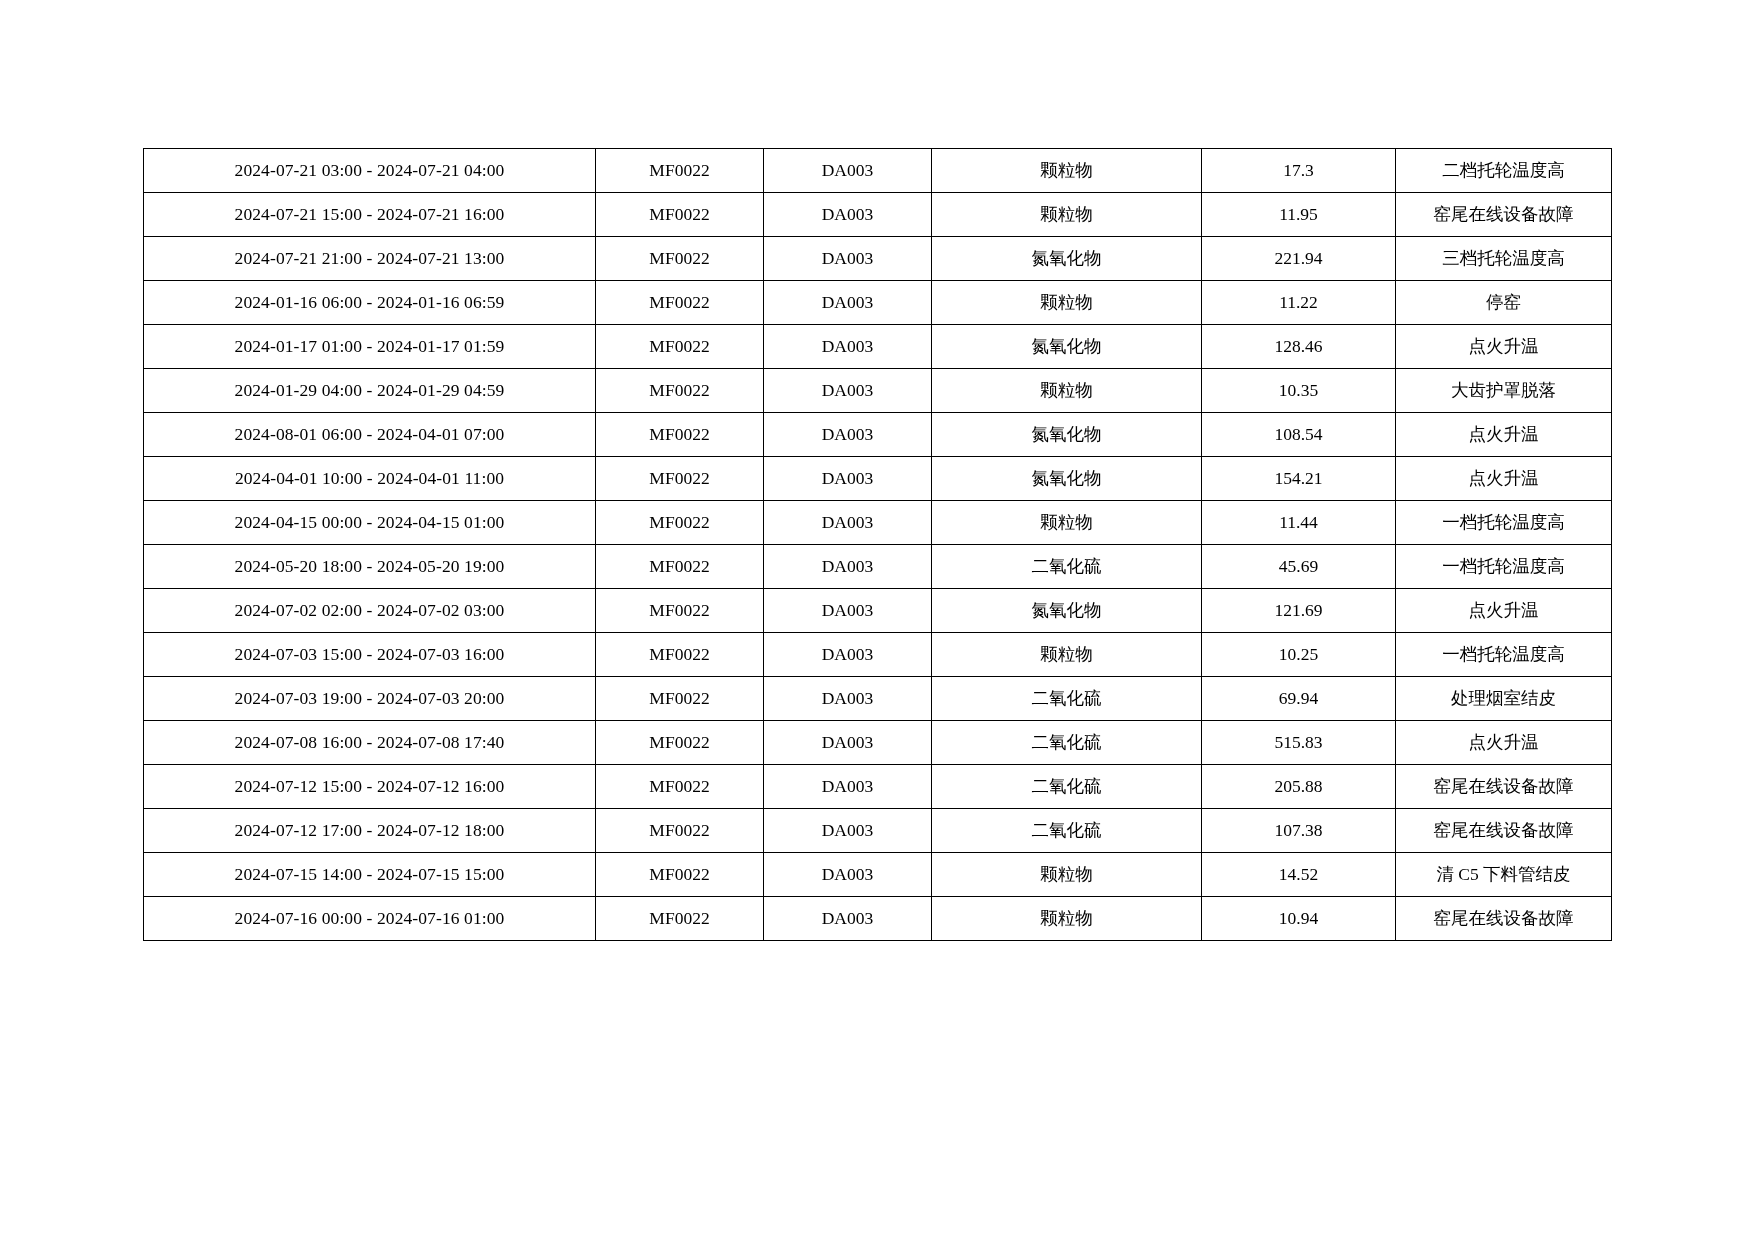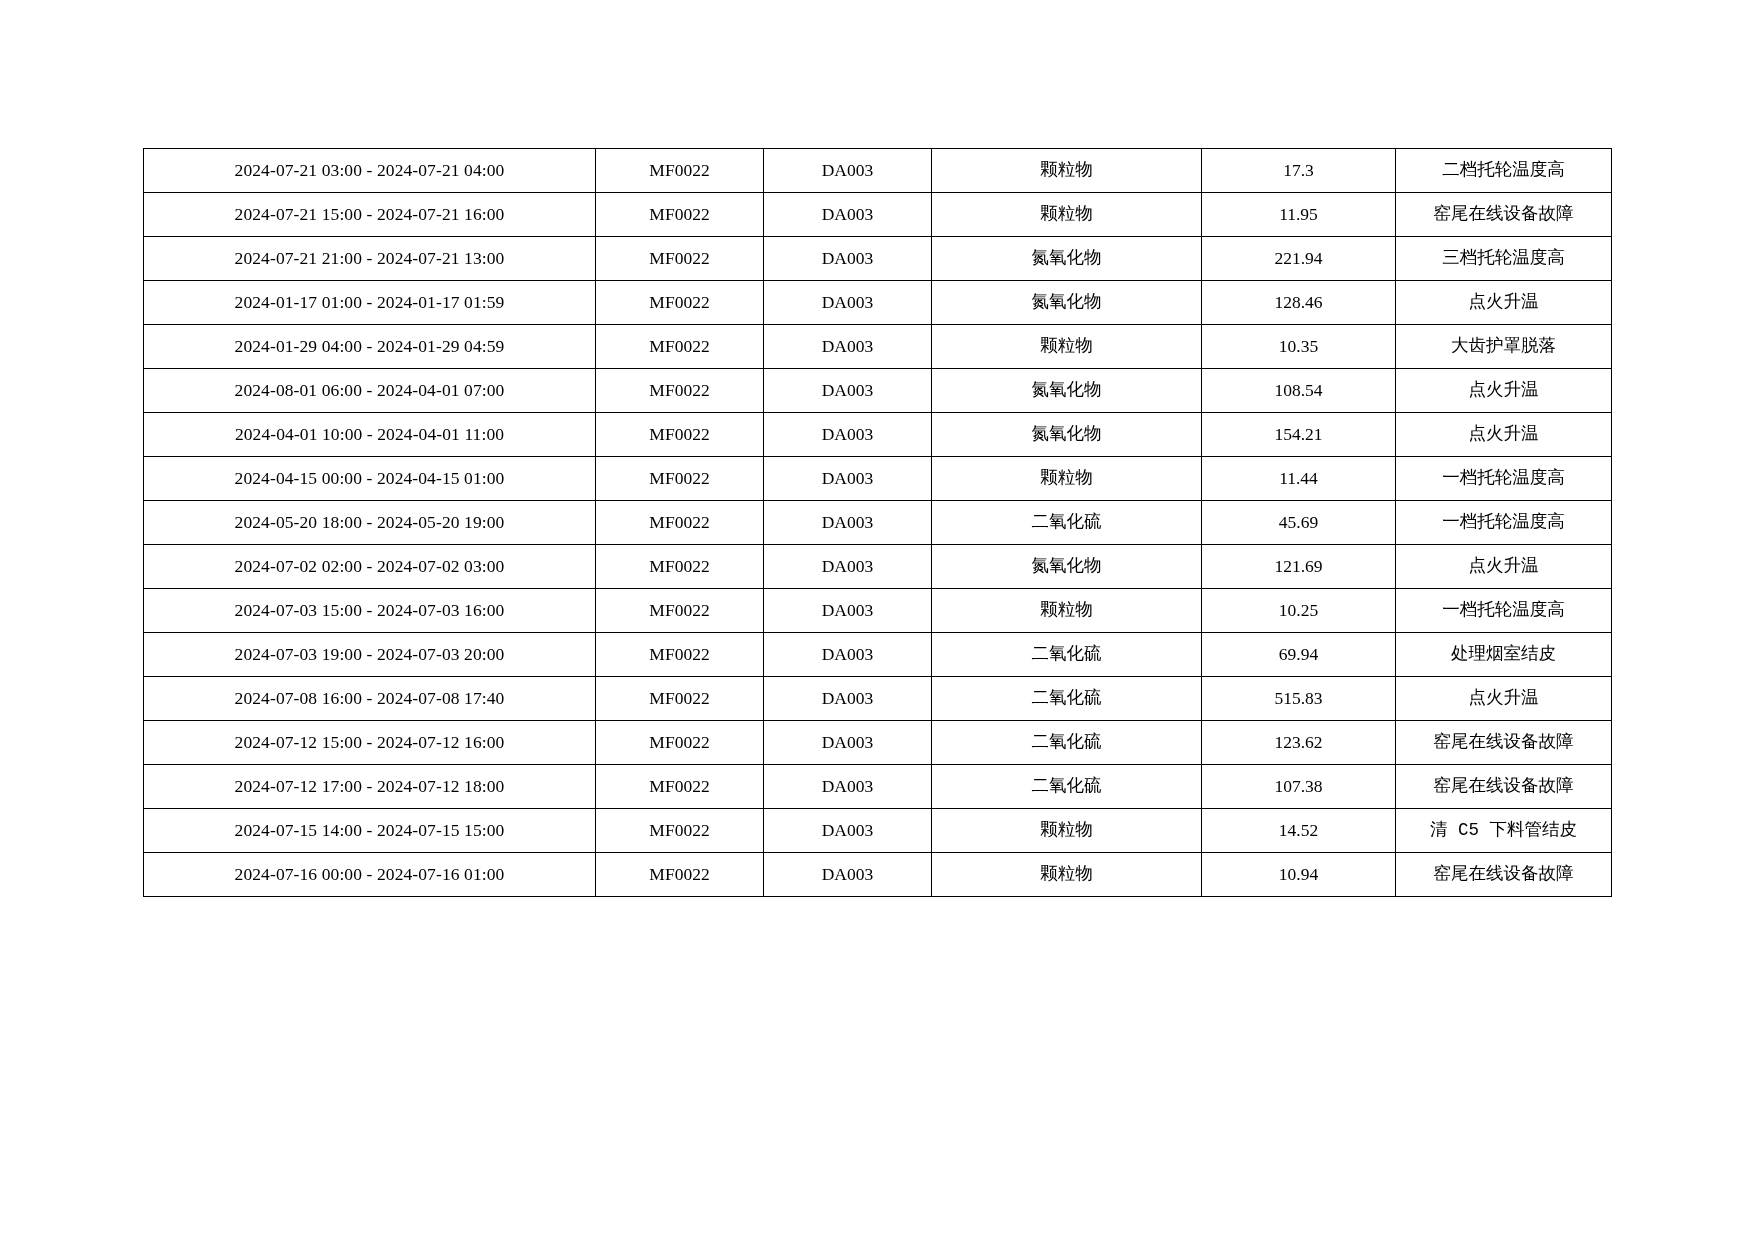"颗粒物" td.pollutant, td.reason { font-family: Liberation Mono, monospace -> Liberation Serif, serif }
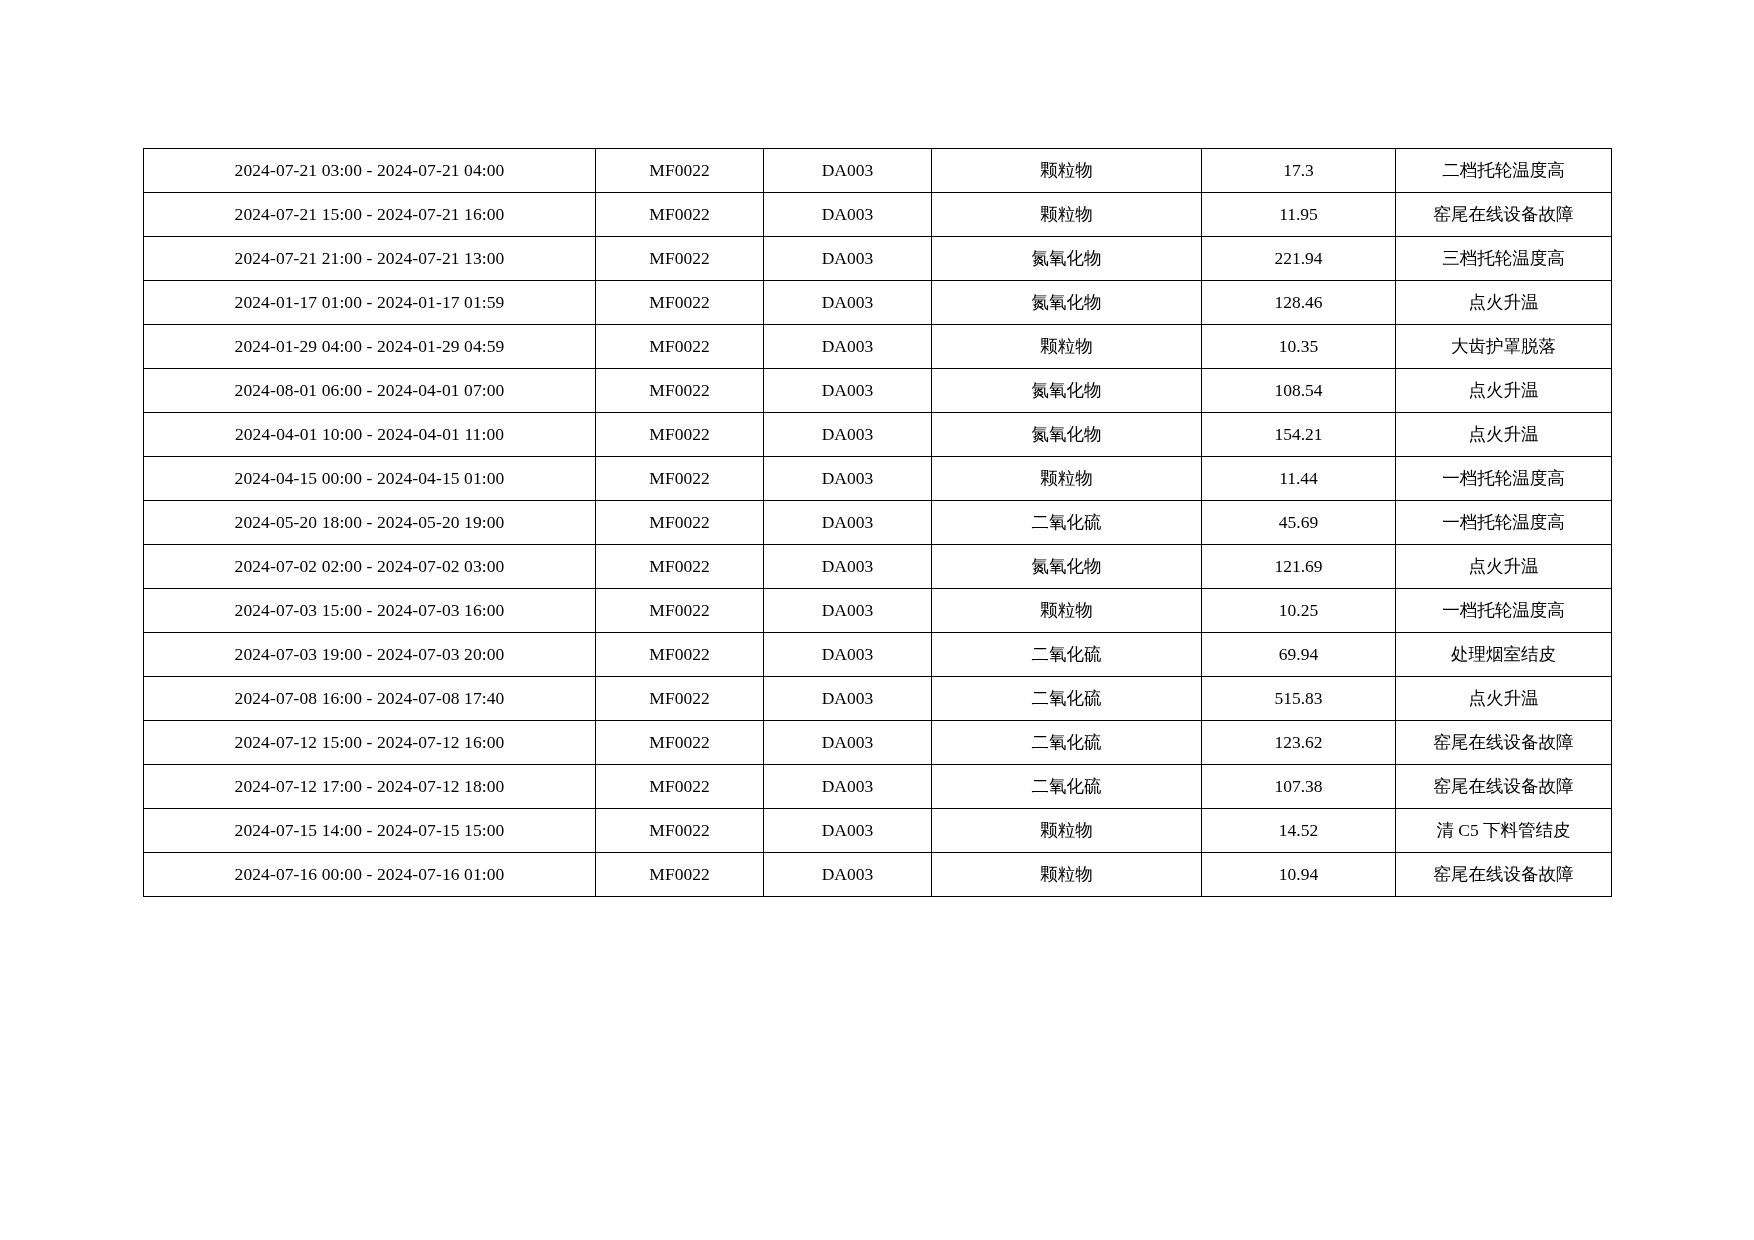"2024-01-16 06:00 - 2024-01-16 06:59" tr { html: none -> <tr> <td>2024-01-16 06:00 - 2024-01-16 06:59</td> <td>MF0022</td> <td>DA003</td> <td>颗粒物</td> <td>11.22</td> <td>停窑</td> </tr> }
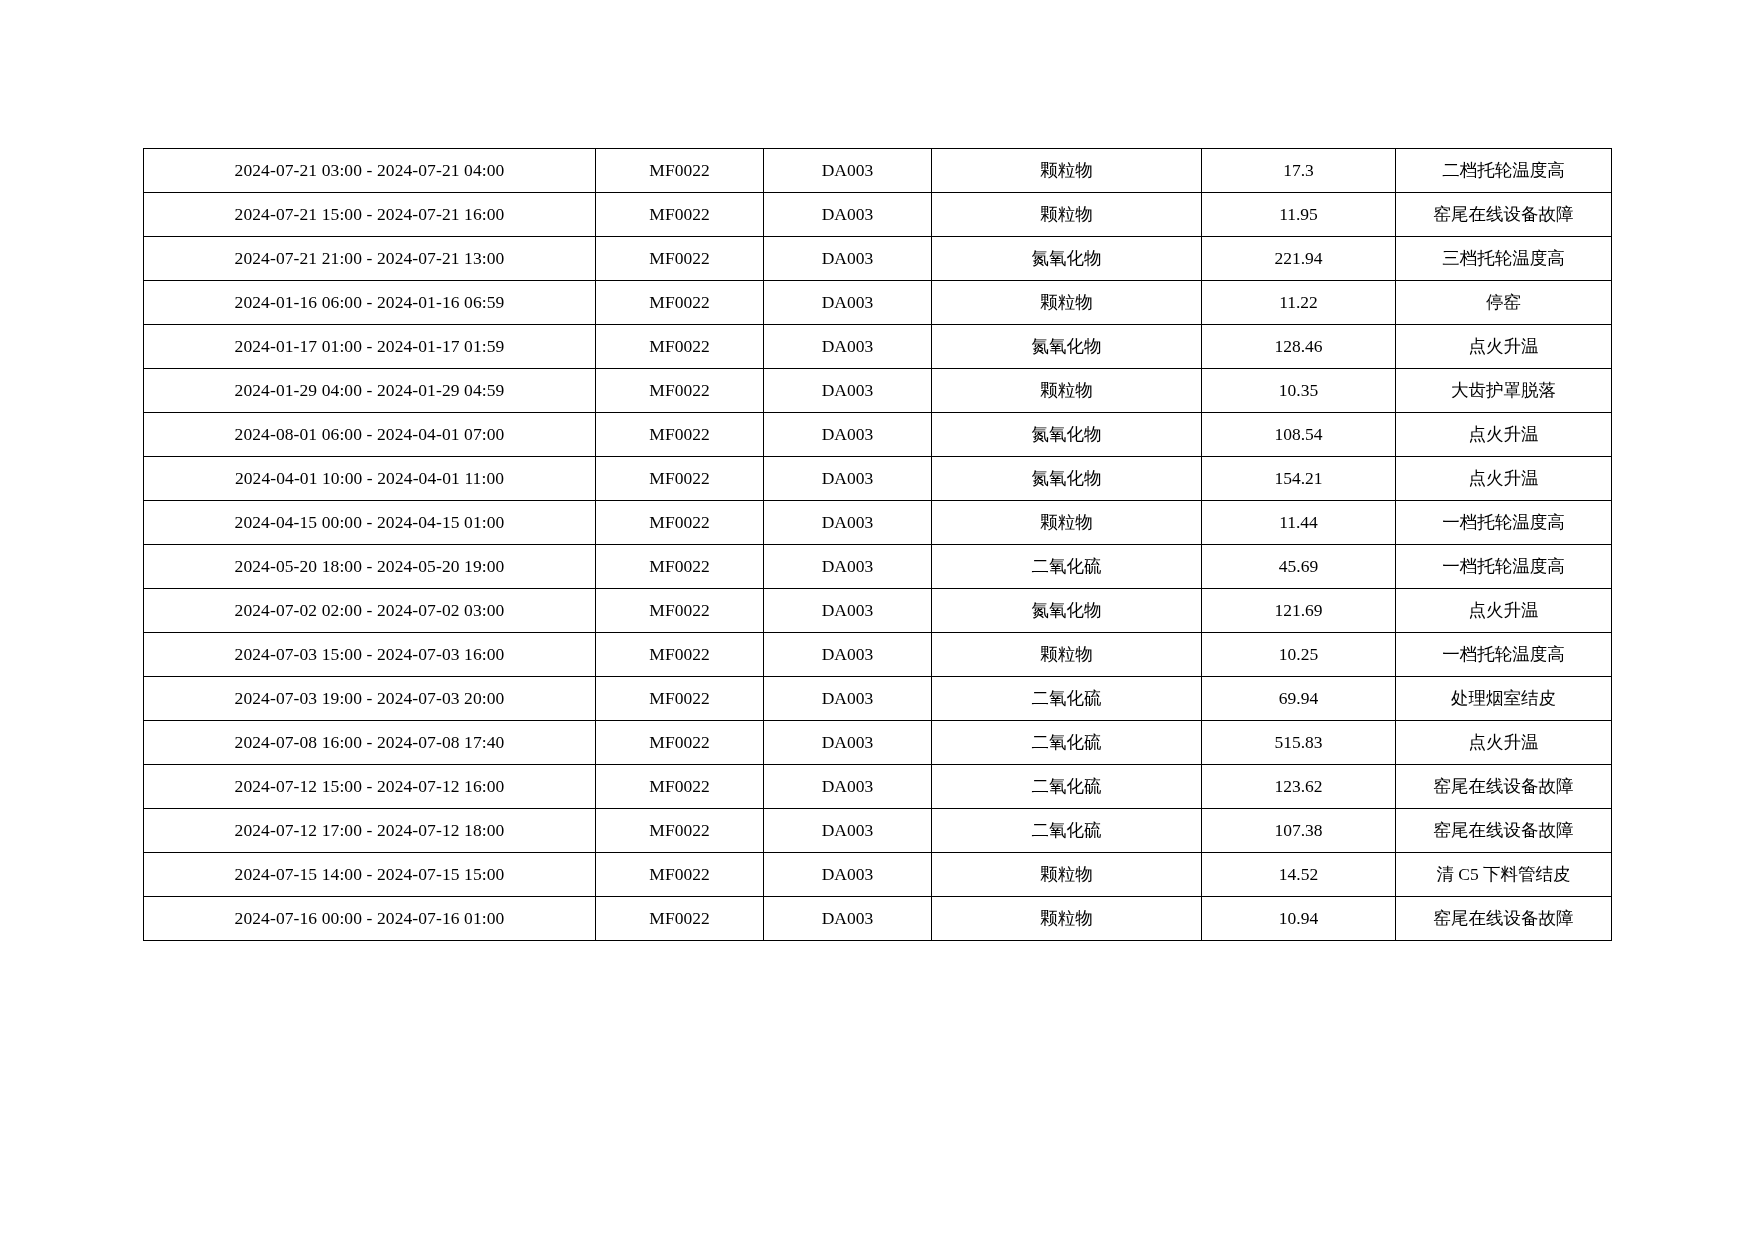"123.62" td.value { text: 123.62 -> 205.88 }
